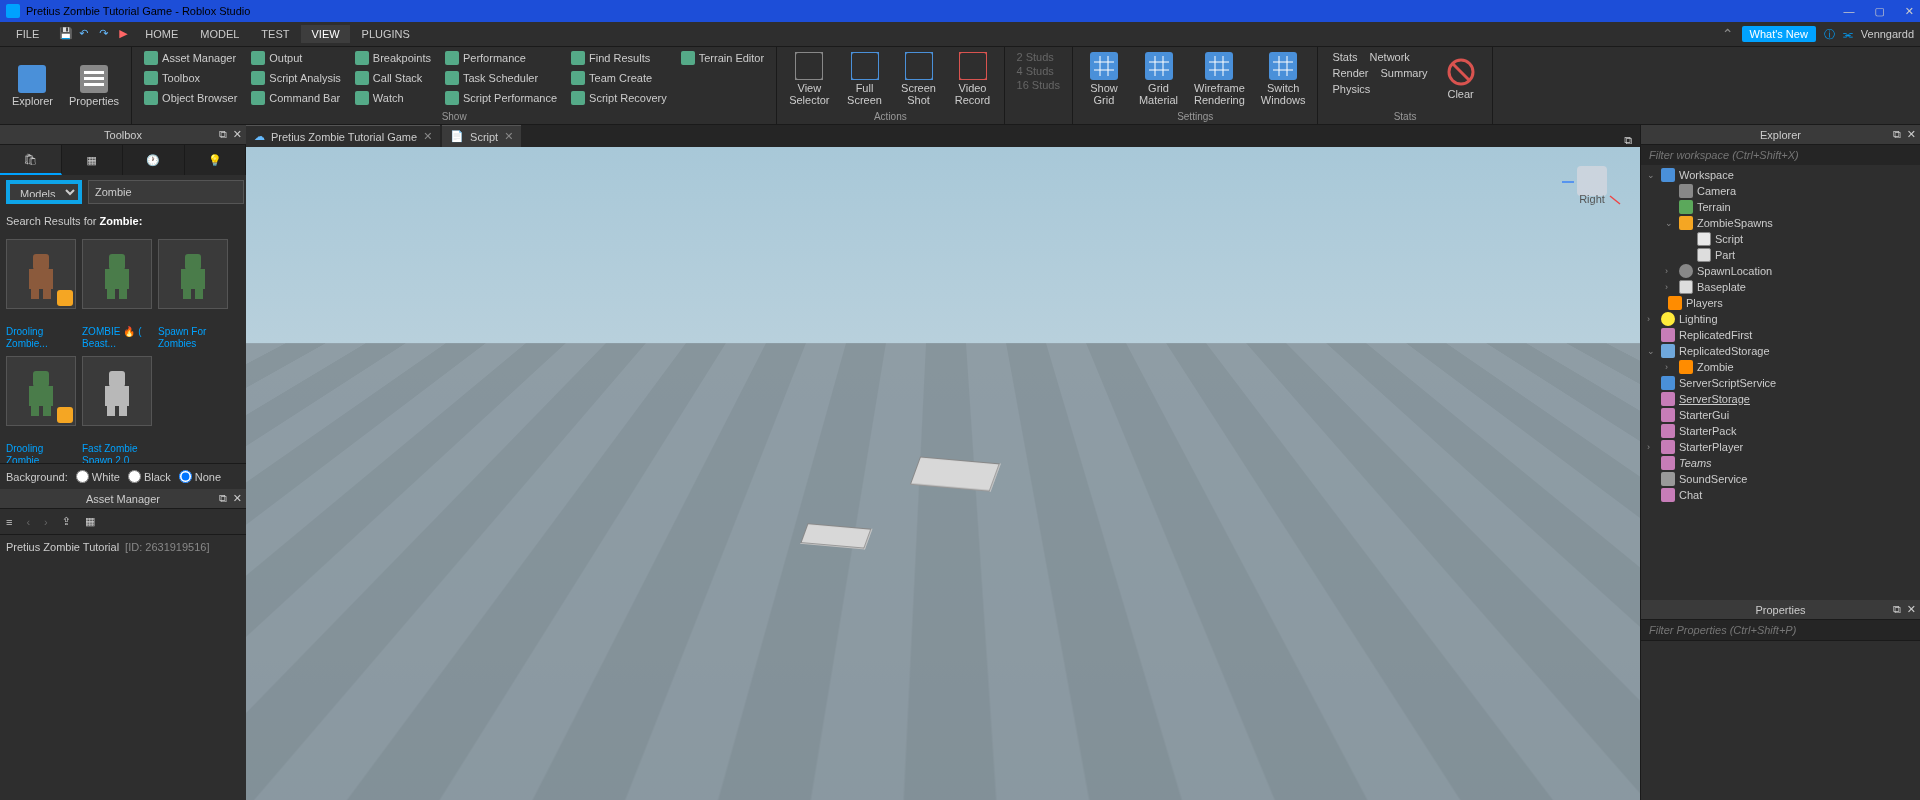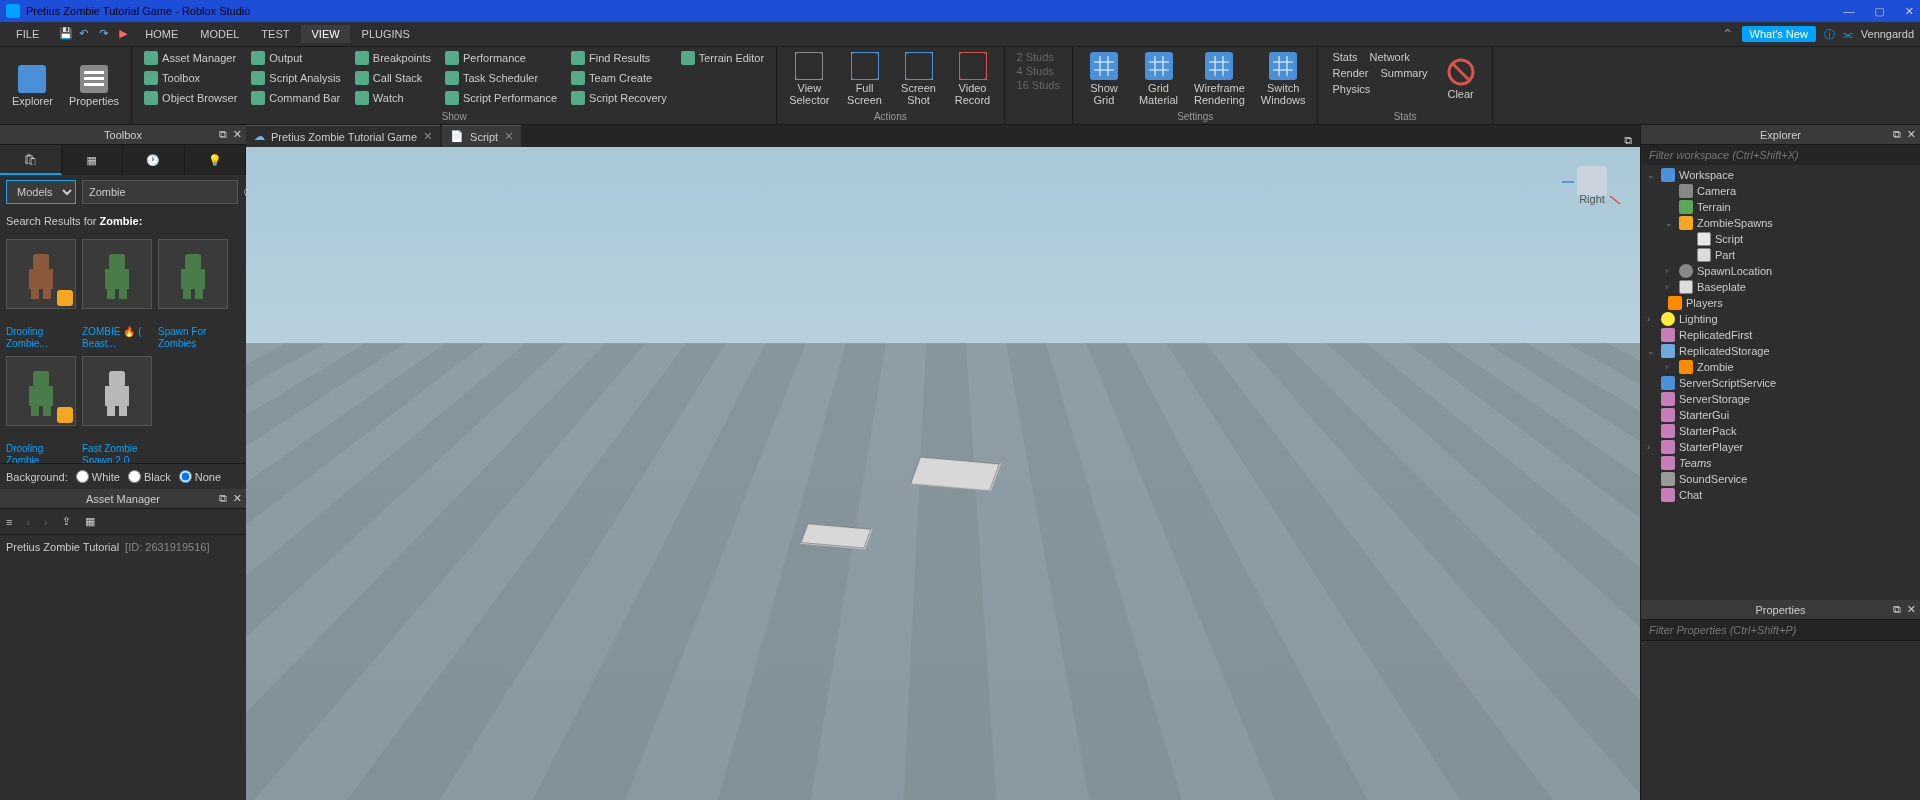"Models" .toolbox-search select { border: 1px solid #0ea5e9 -> 4px solid #0ea5e9 }
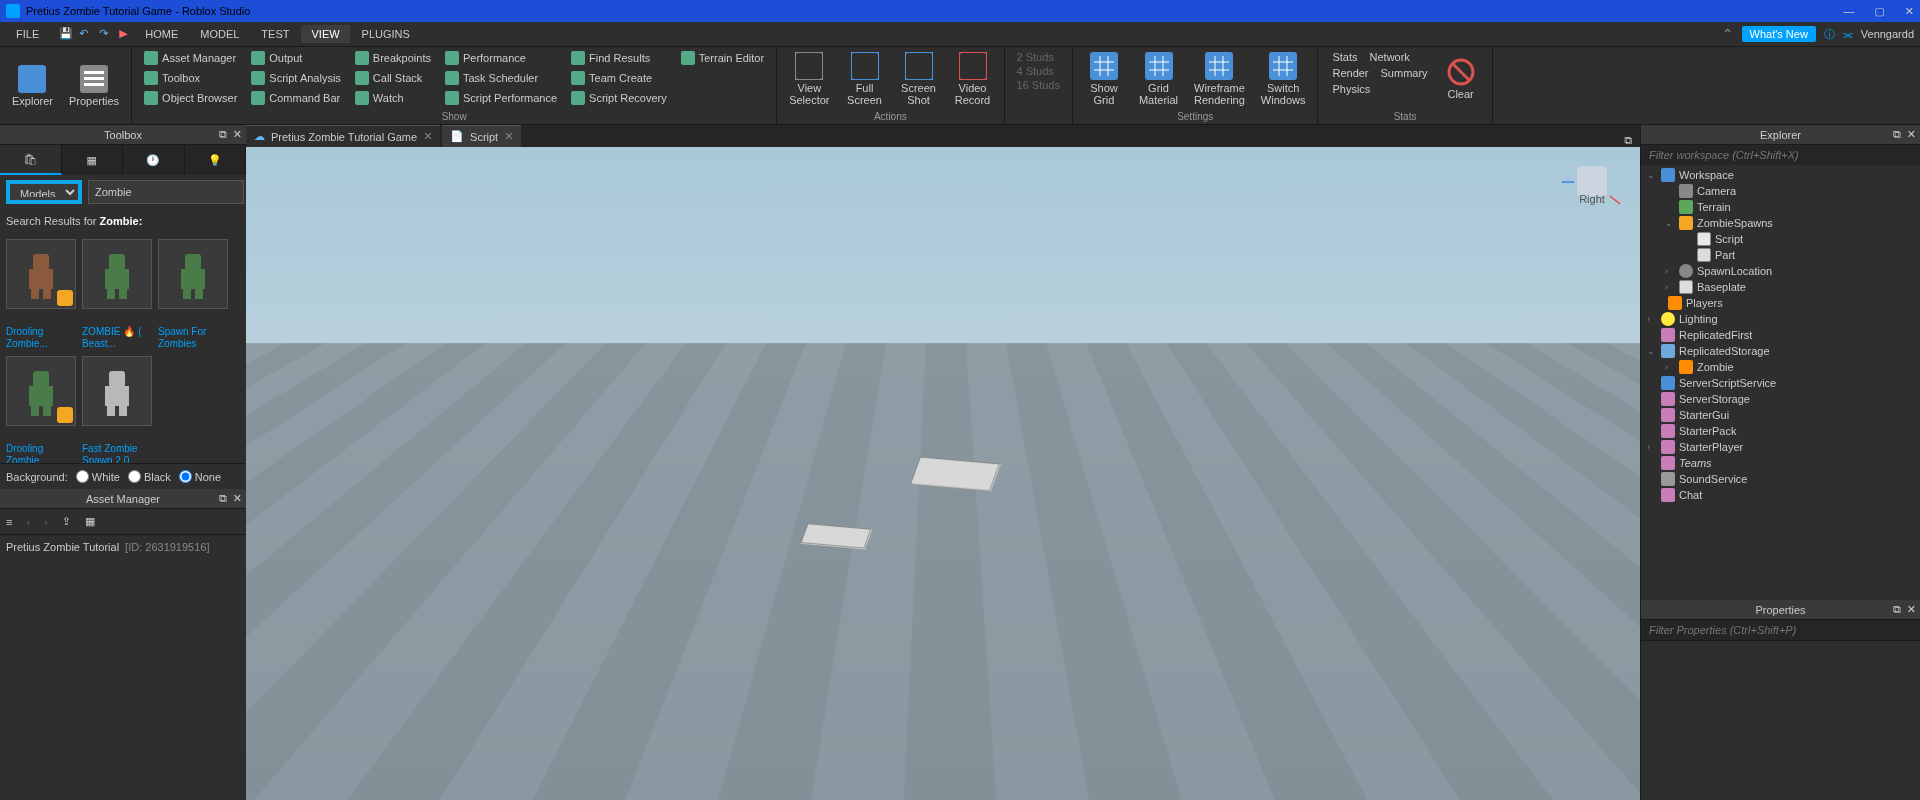"ServerStorage" div.tree-item { text-decoration: none -> underline }
